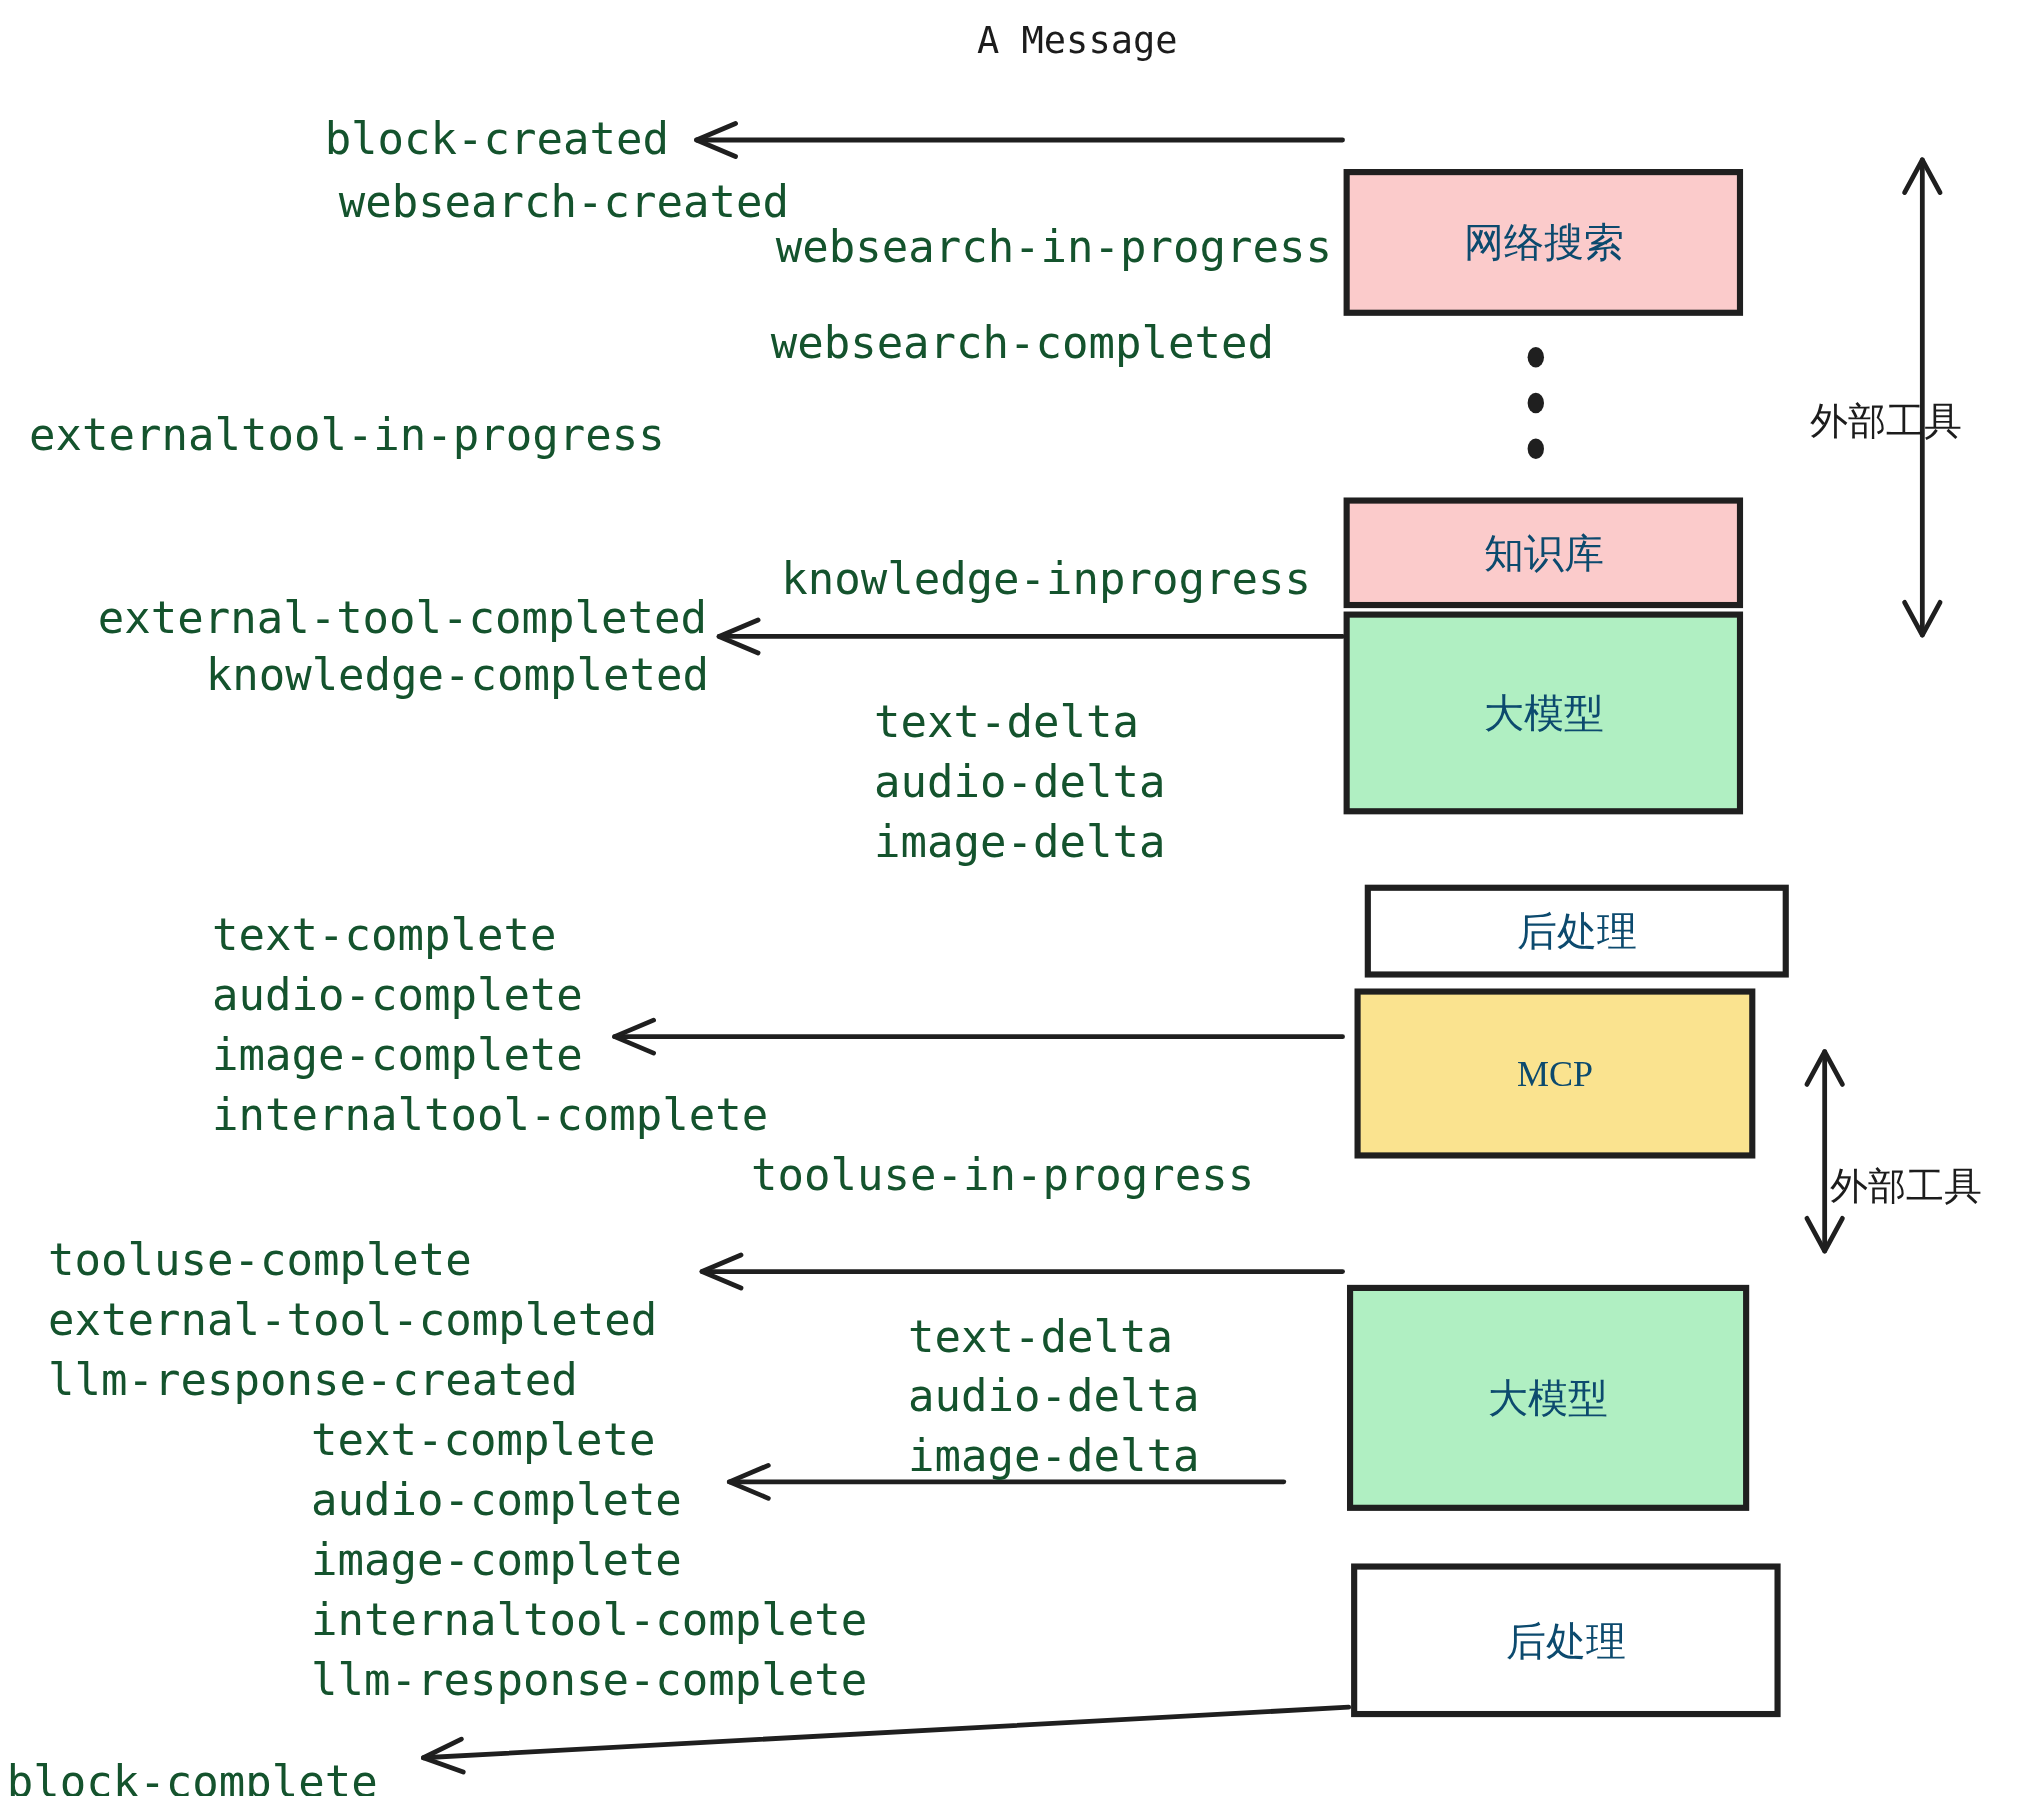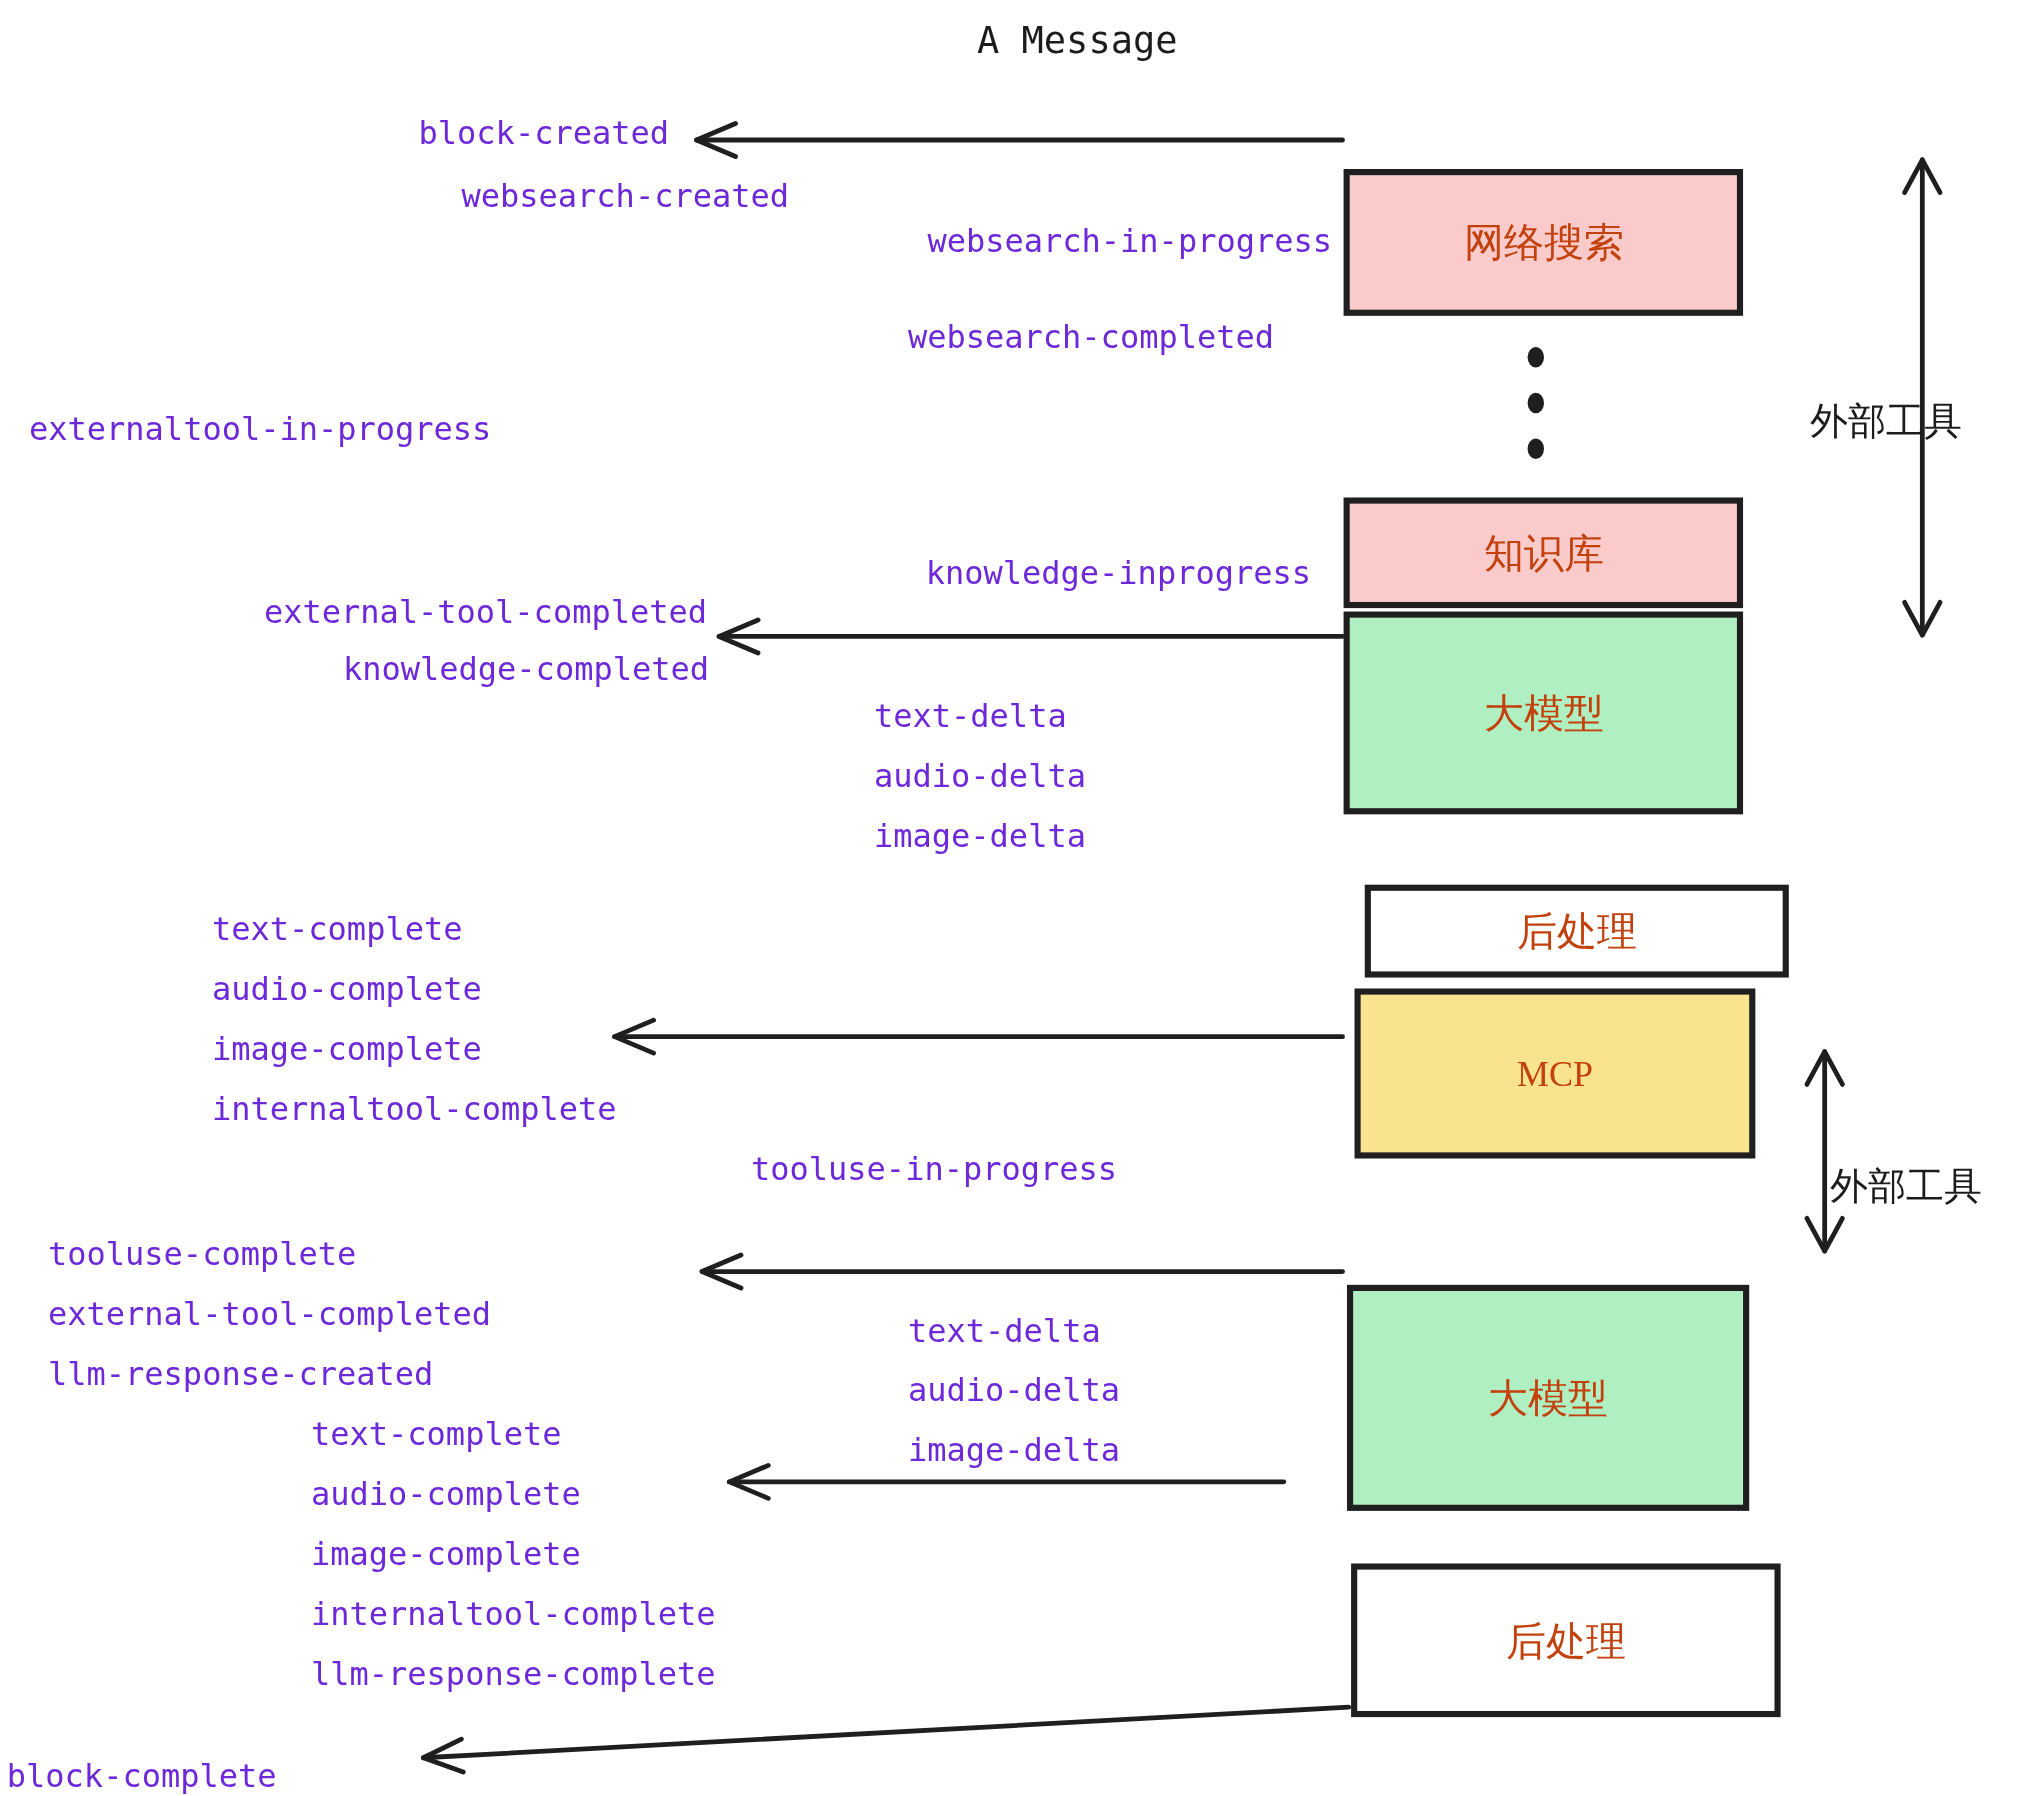"block-created" .evt { color: #6d28d9 -> #14532d; font-size: 32px -> 44px }
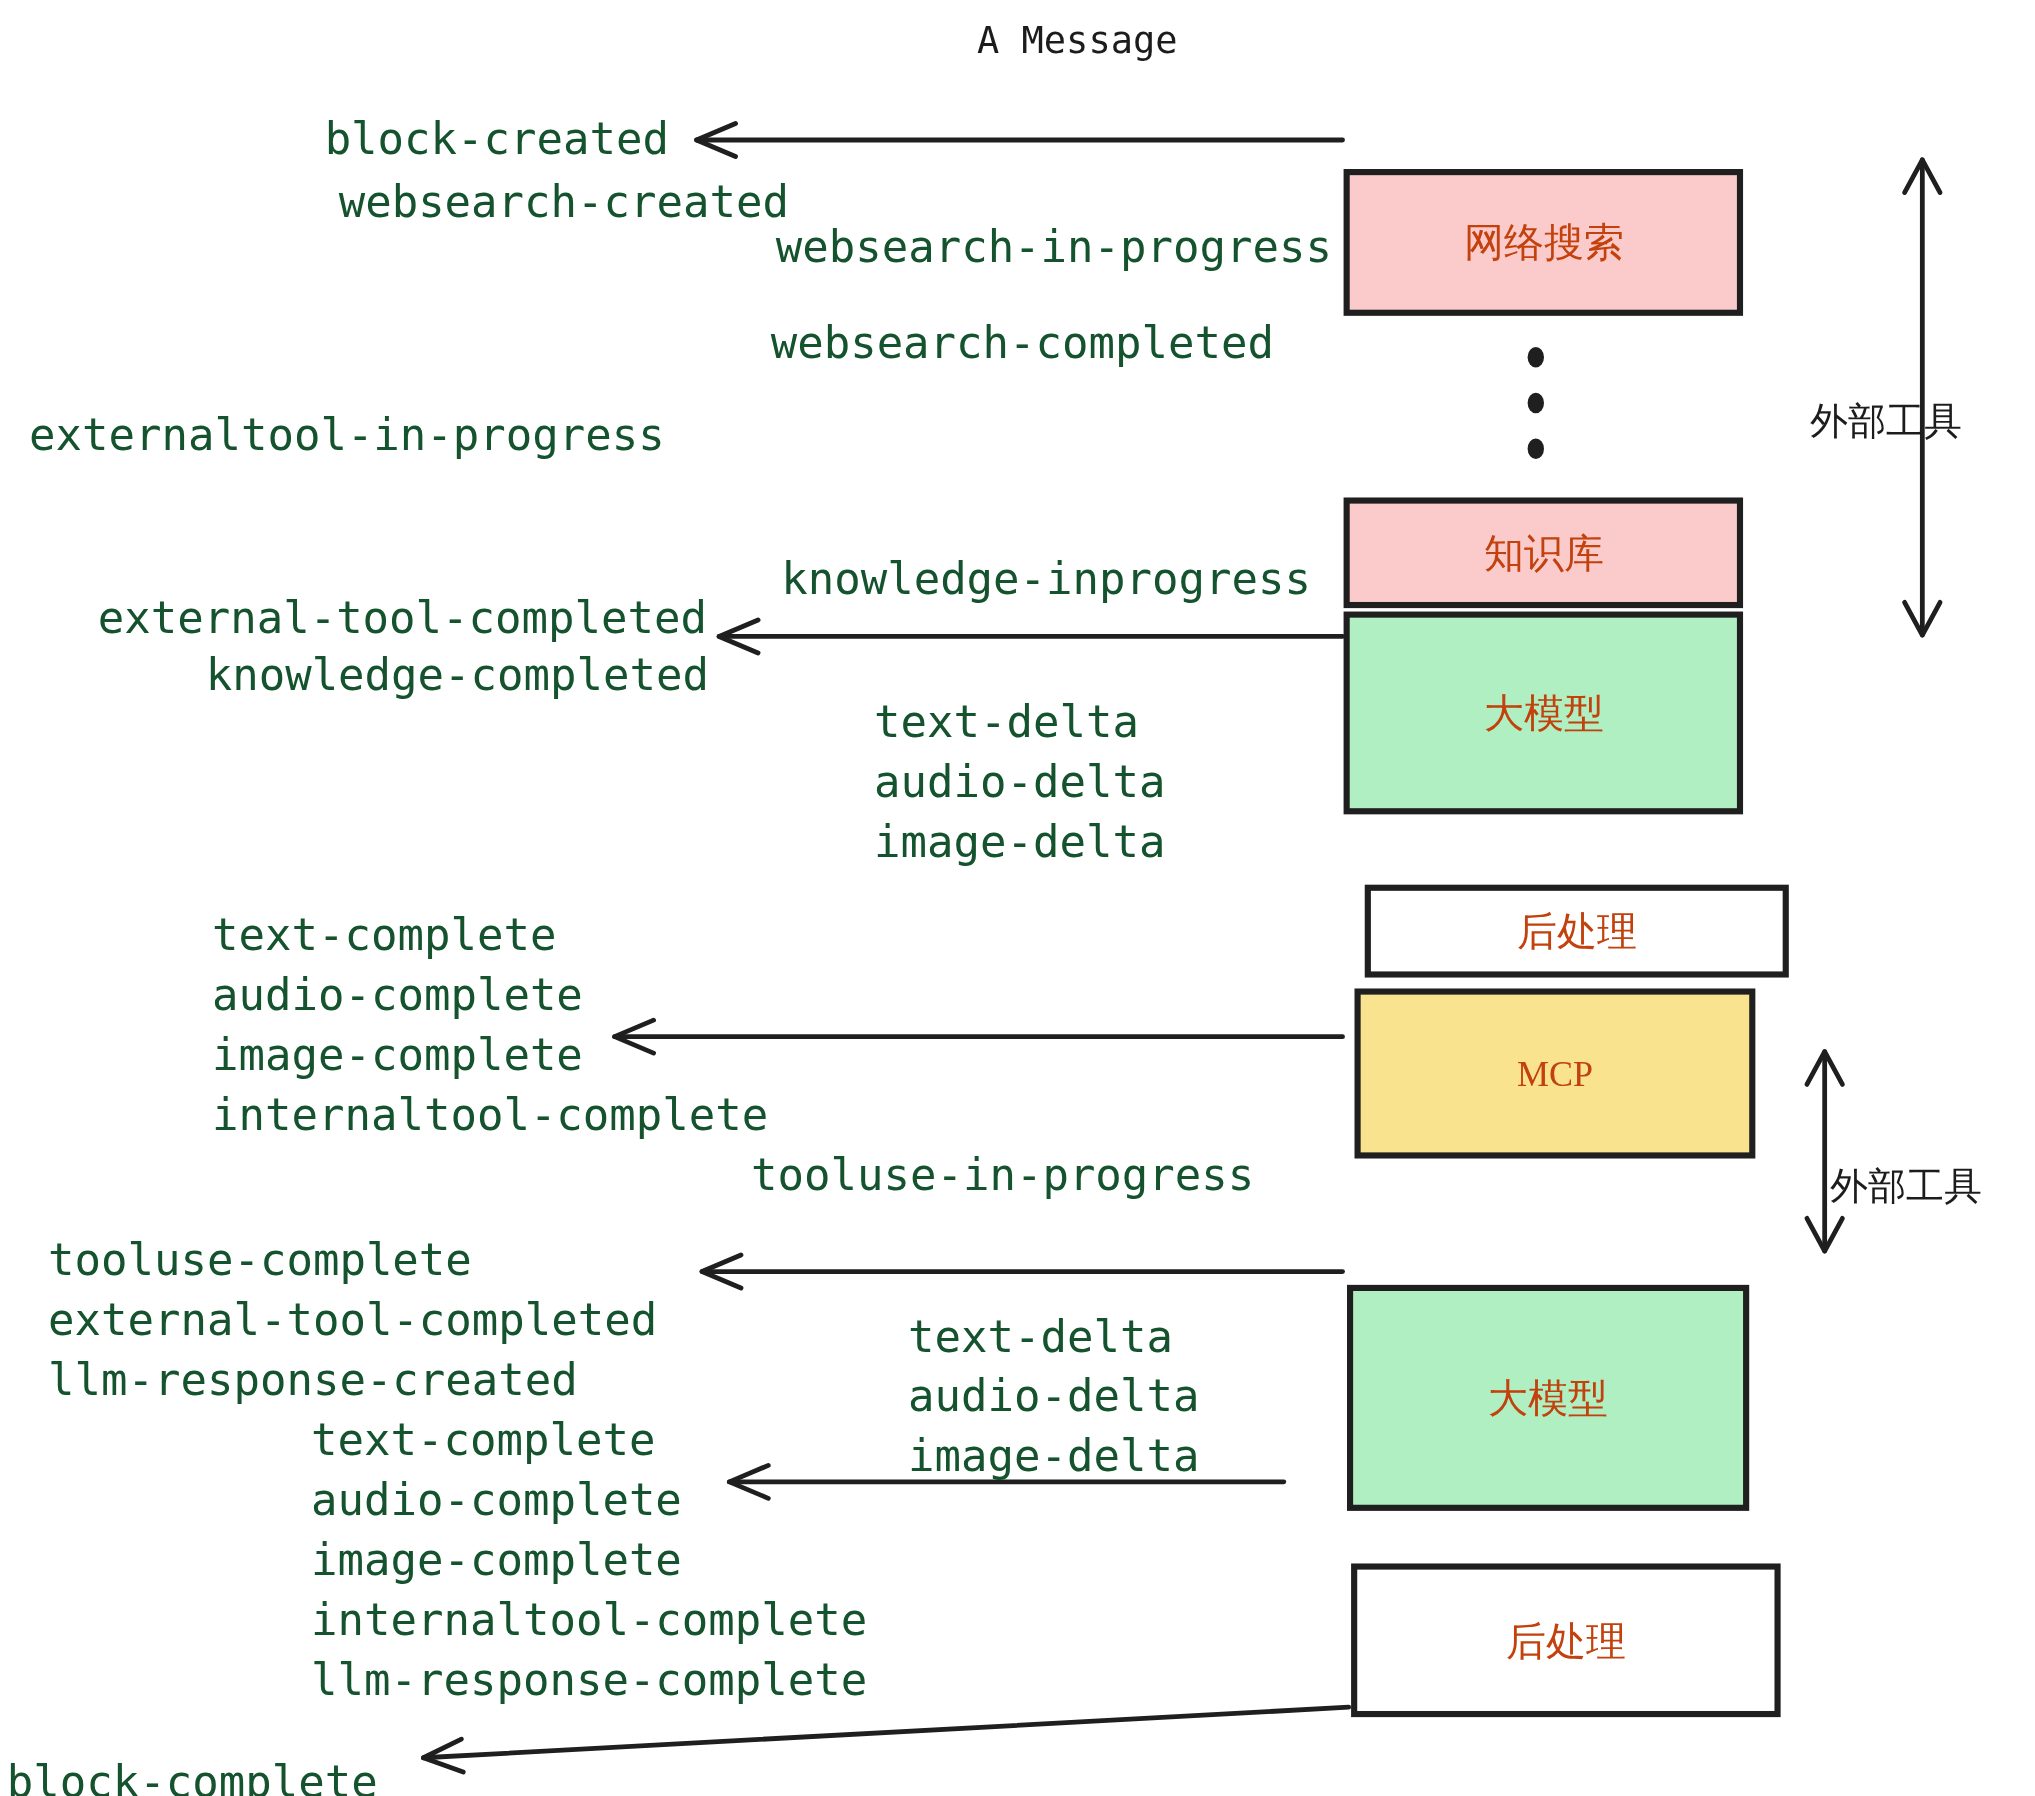"网络搜索" .boxlabel { color: #c2410c -> #0c4a6e }
